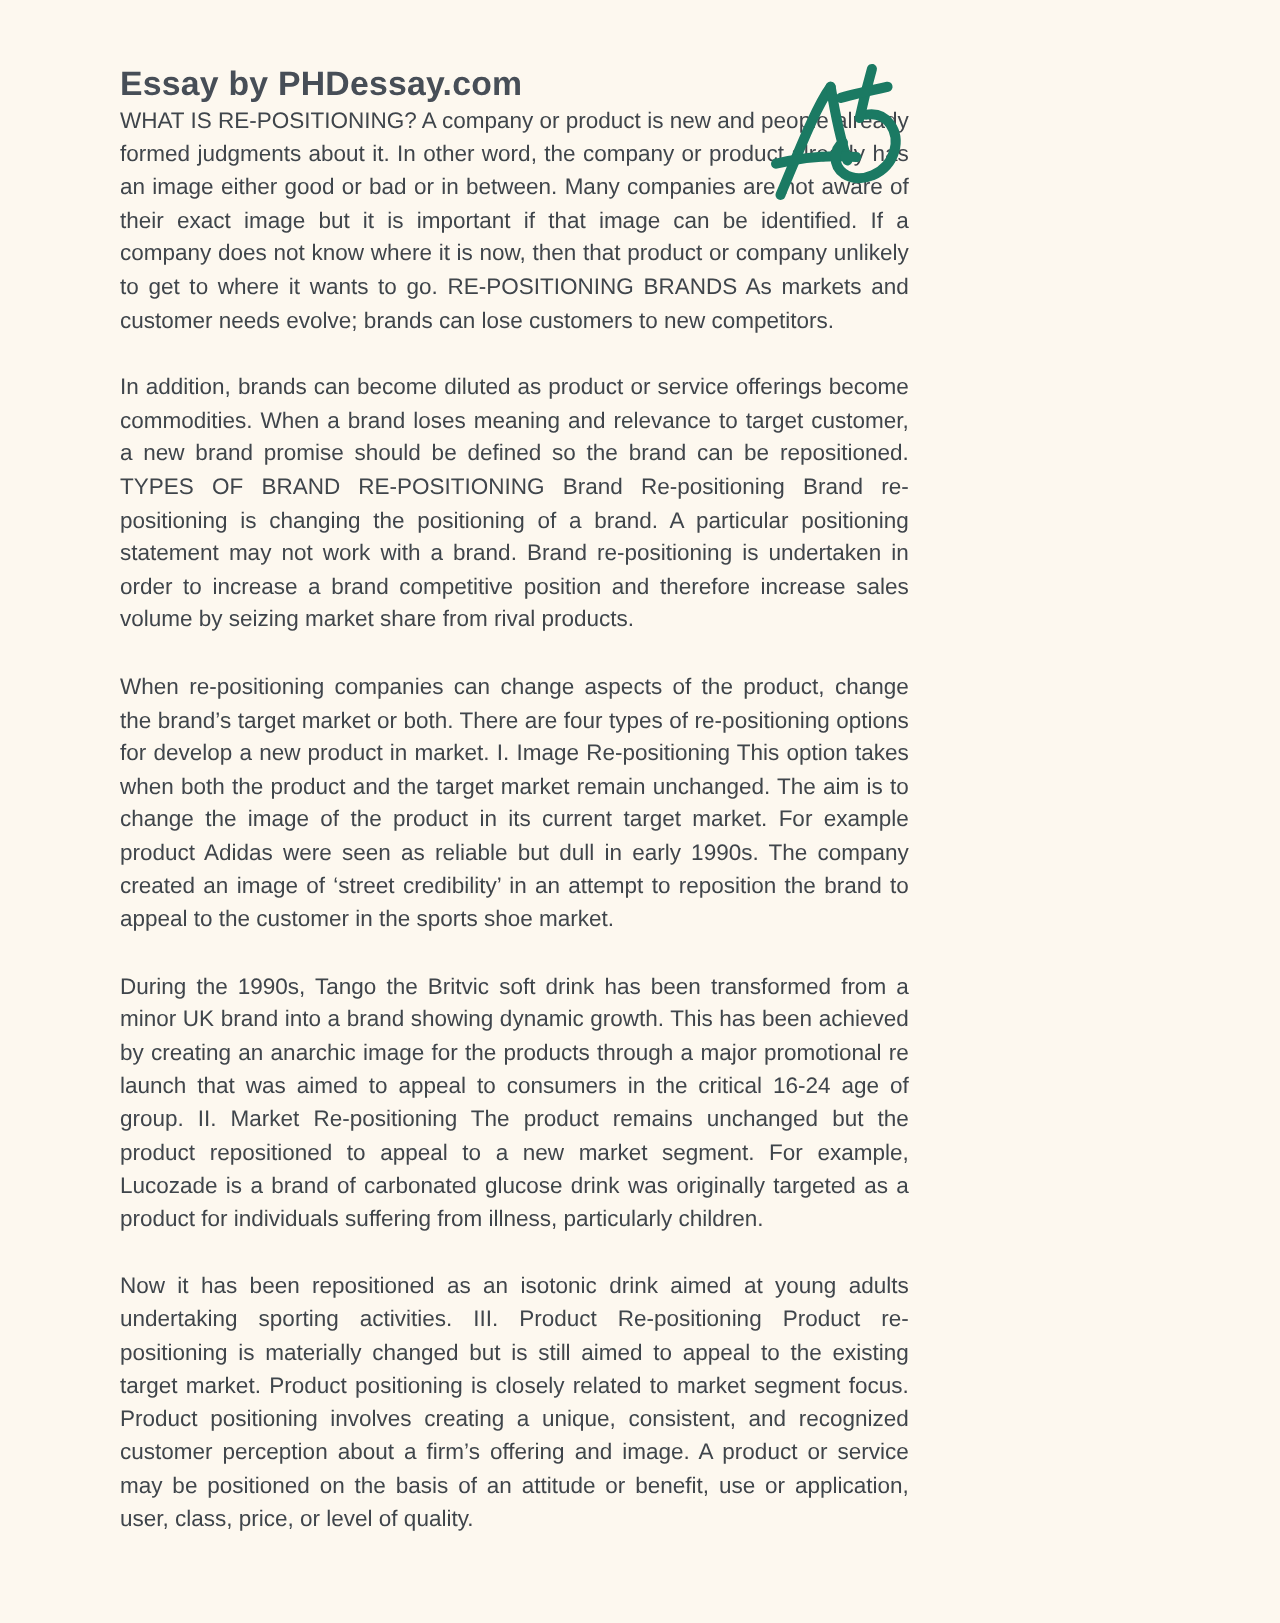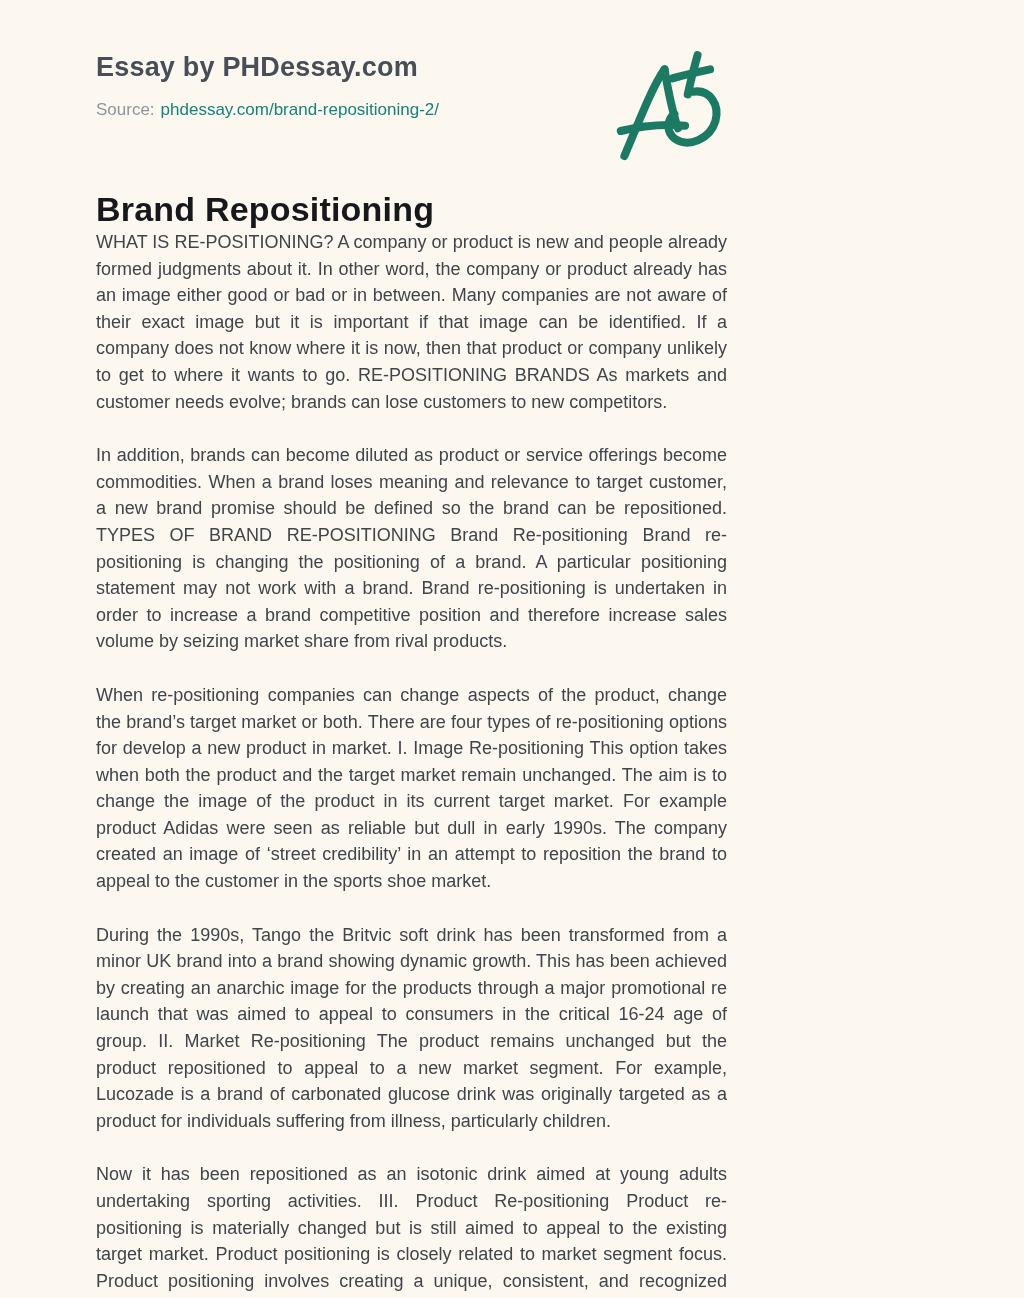"Source:" div.source-line { html: <div> <span>Source:</span><a>phdessay.com/brand-repositioning-2/</a> </div> -> none }
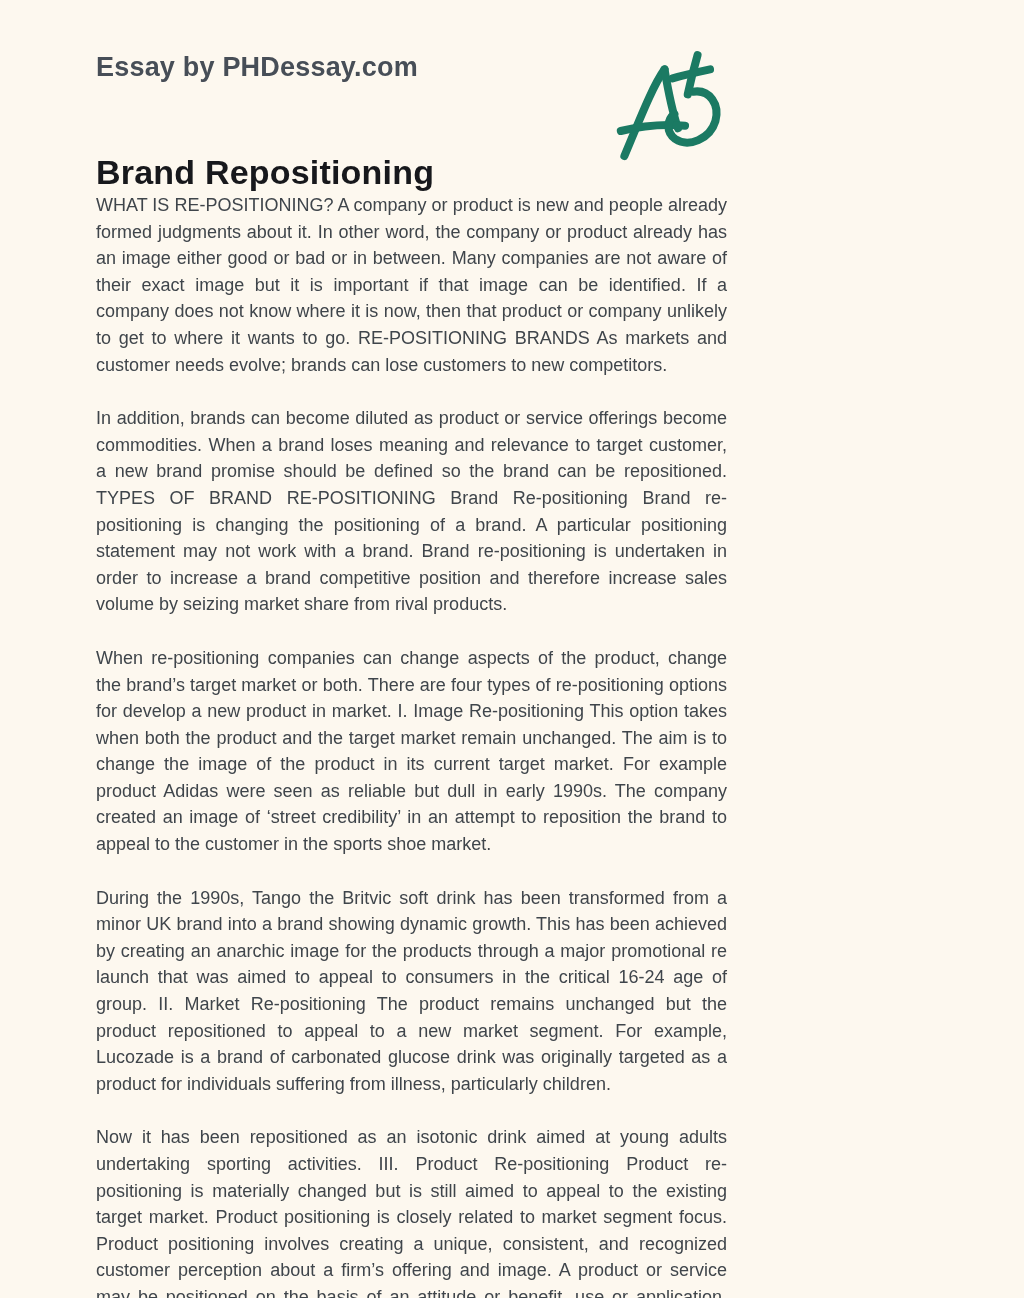"Brand Repositioning" div.article-title { html: <div>Brand Repositioning</div> -> none }
